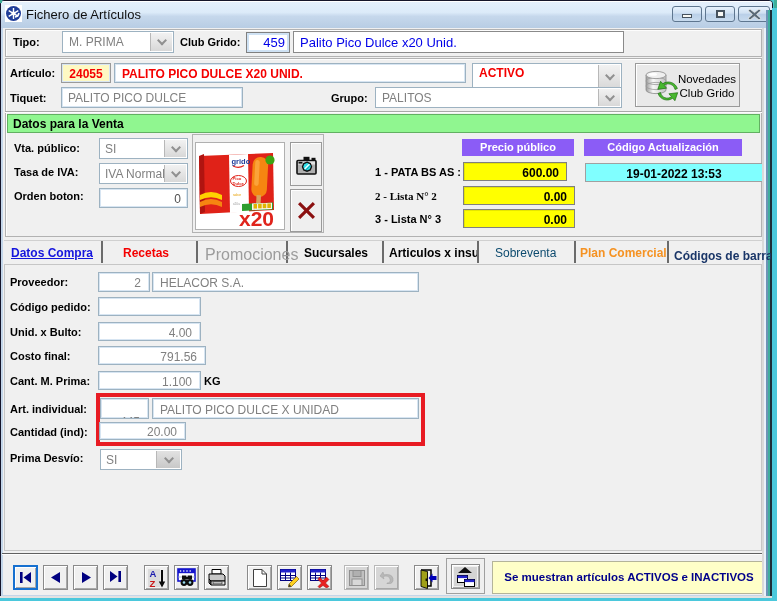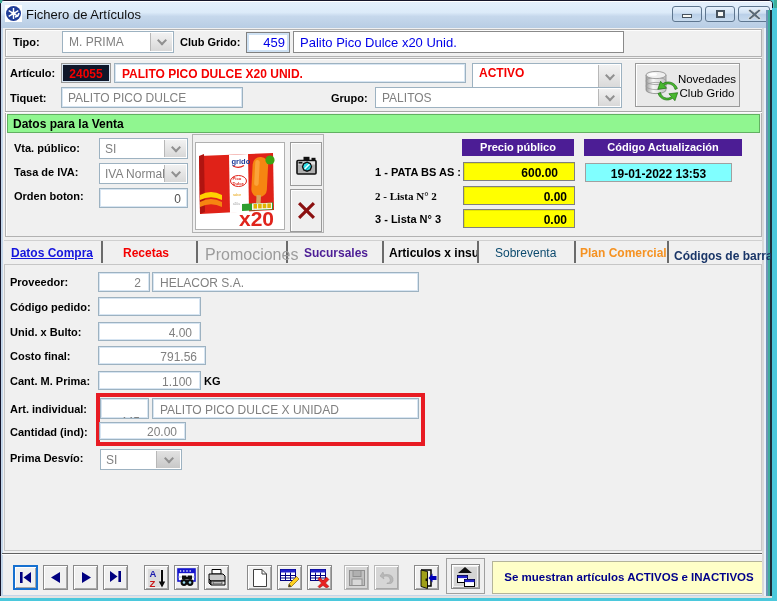"24055" div.abs { background: #0f172a -> #fef9c3 }
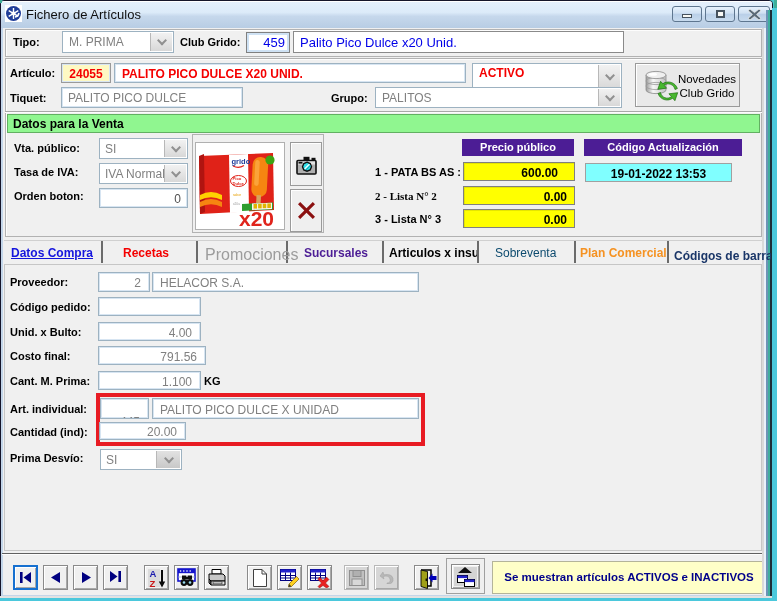"Precio público" .black-hdr { background: #4c1d95 -> #8b5cf6 }
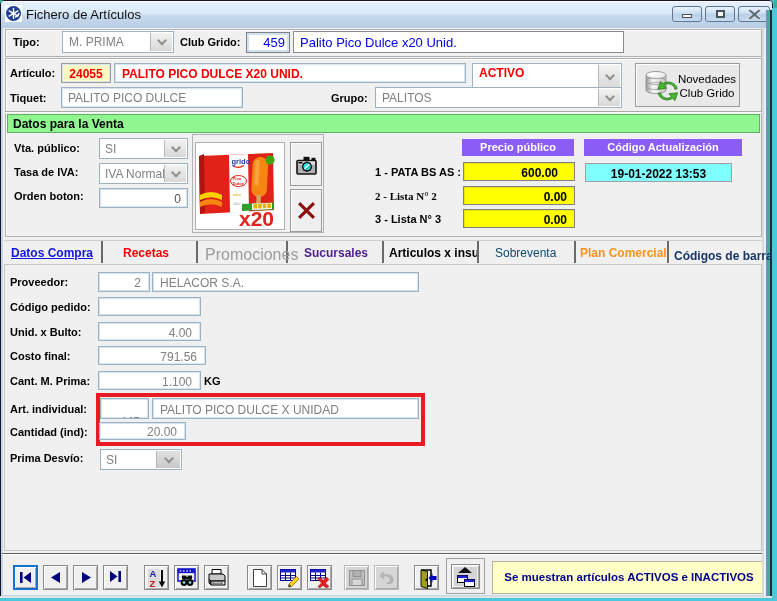"600.00" div.abs { padding: 3px 16px 0 0 -> 3px 7px 0 0; width: 112px -> 104px }
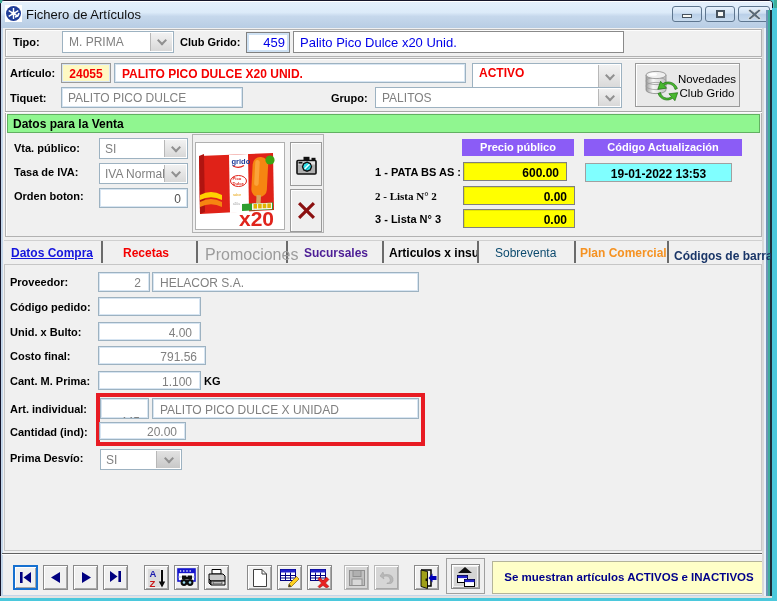"19-01-2022 13:53" div.abs { width: 147px -> 178px }
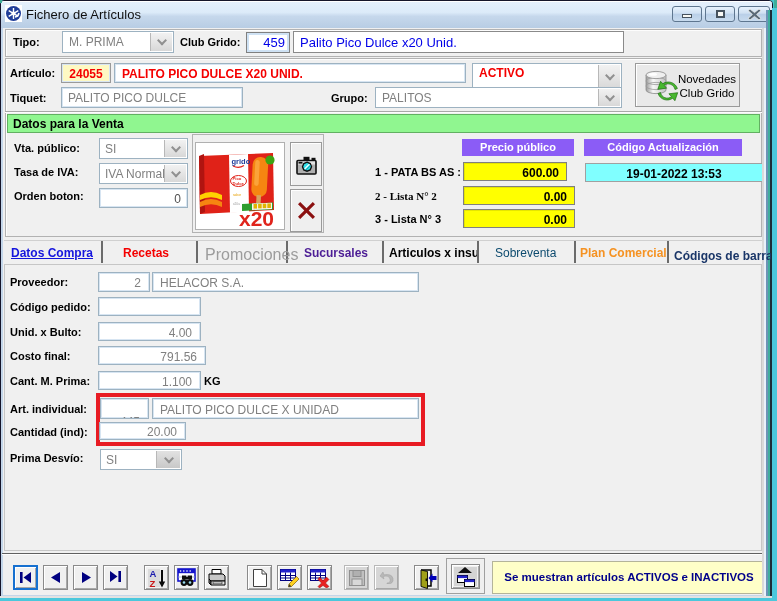"Sucursales" div.abs { color: #4c1d95 -> #000000 }
